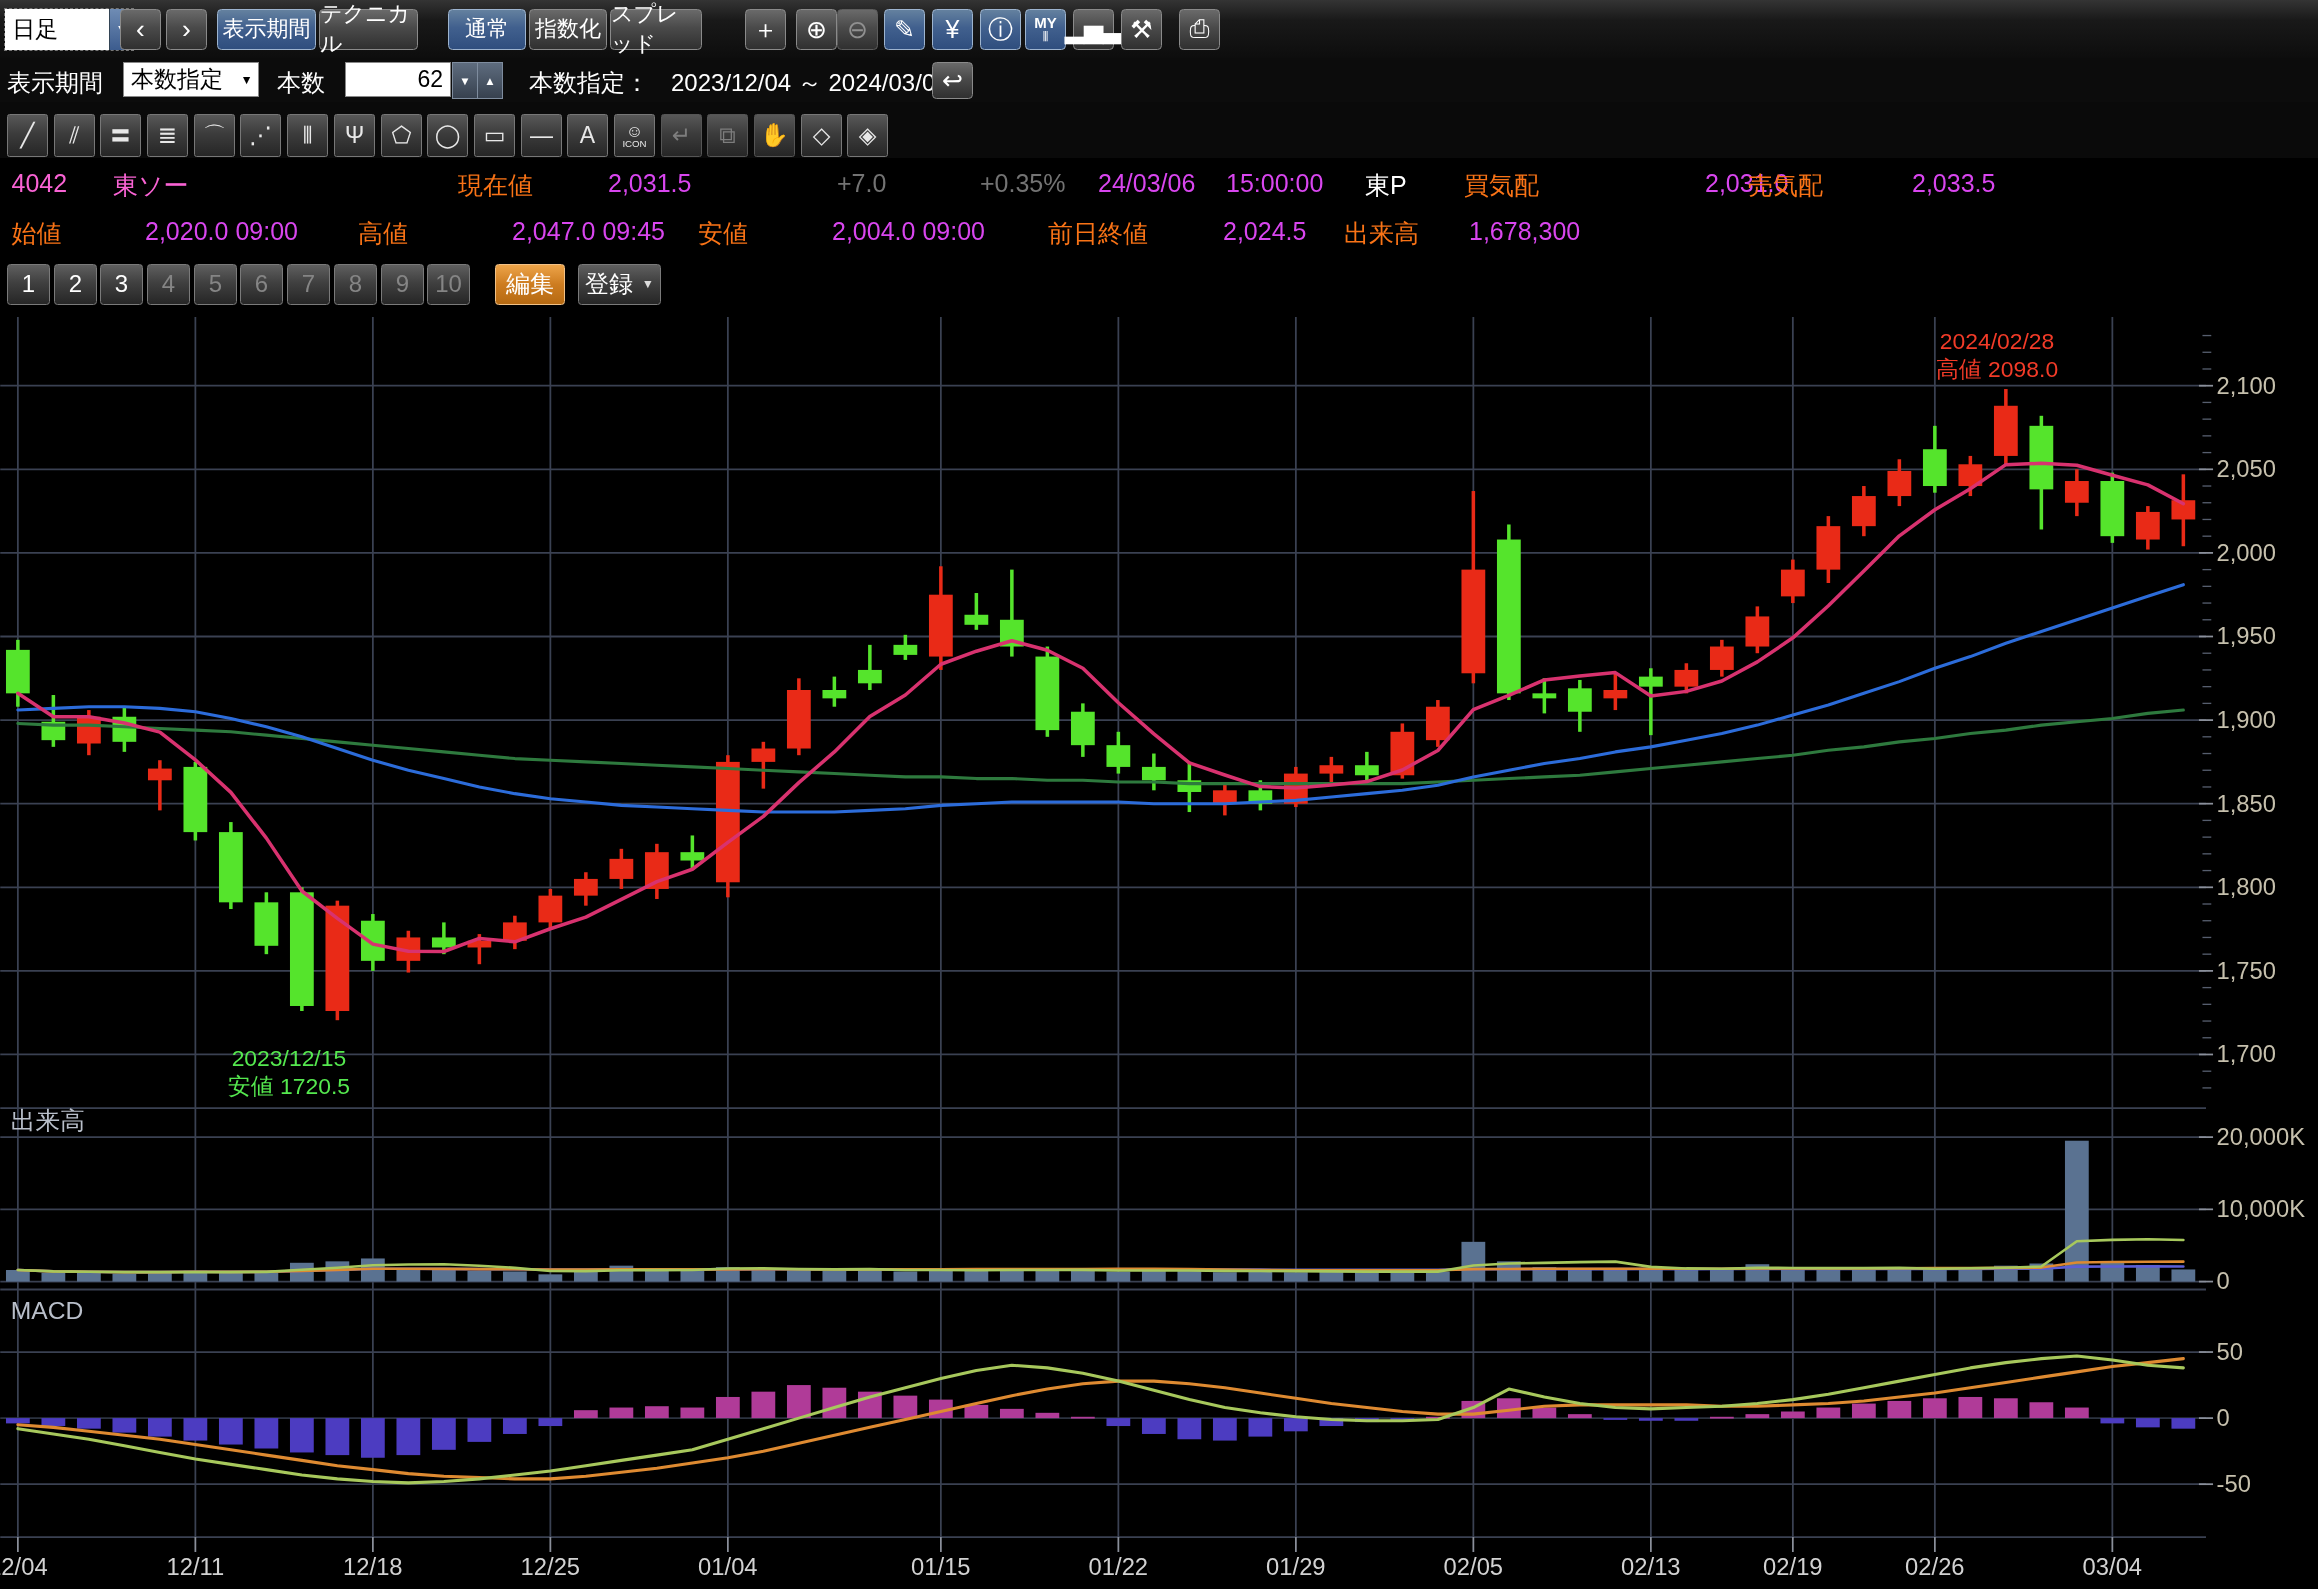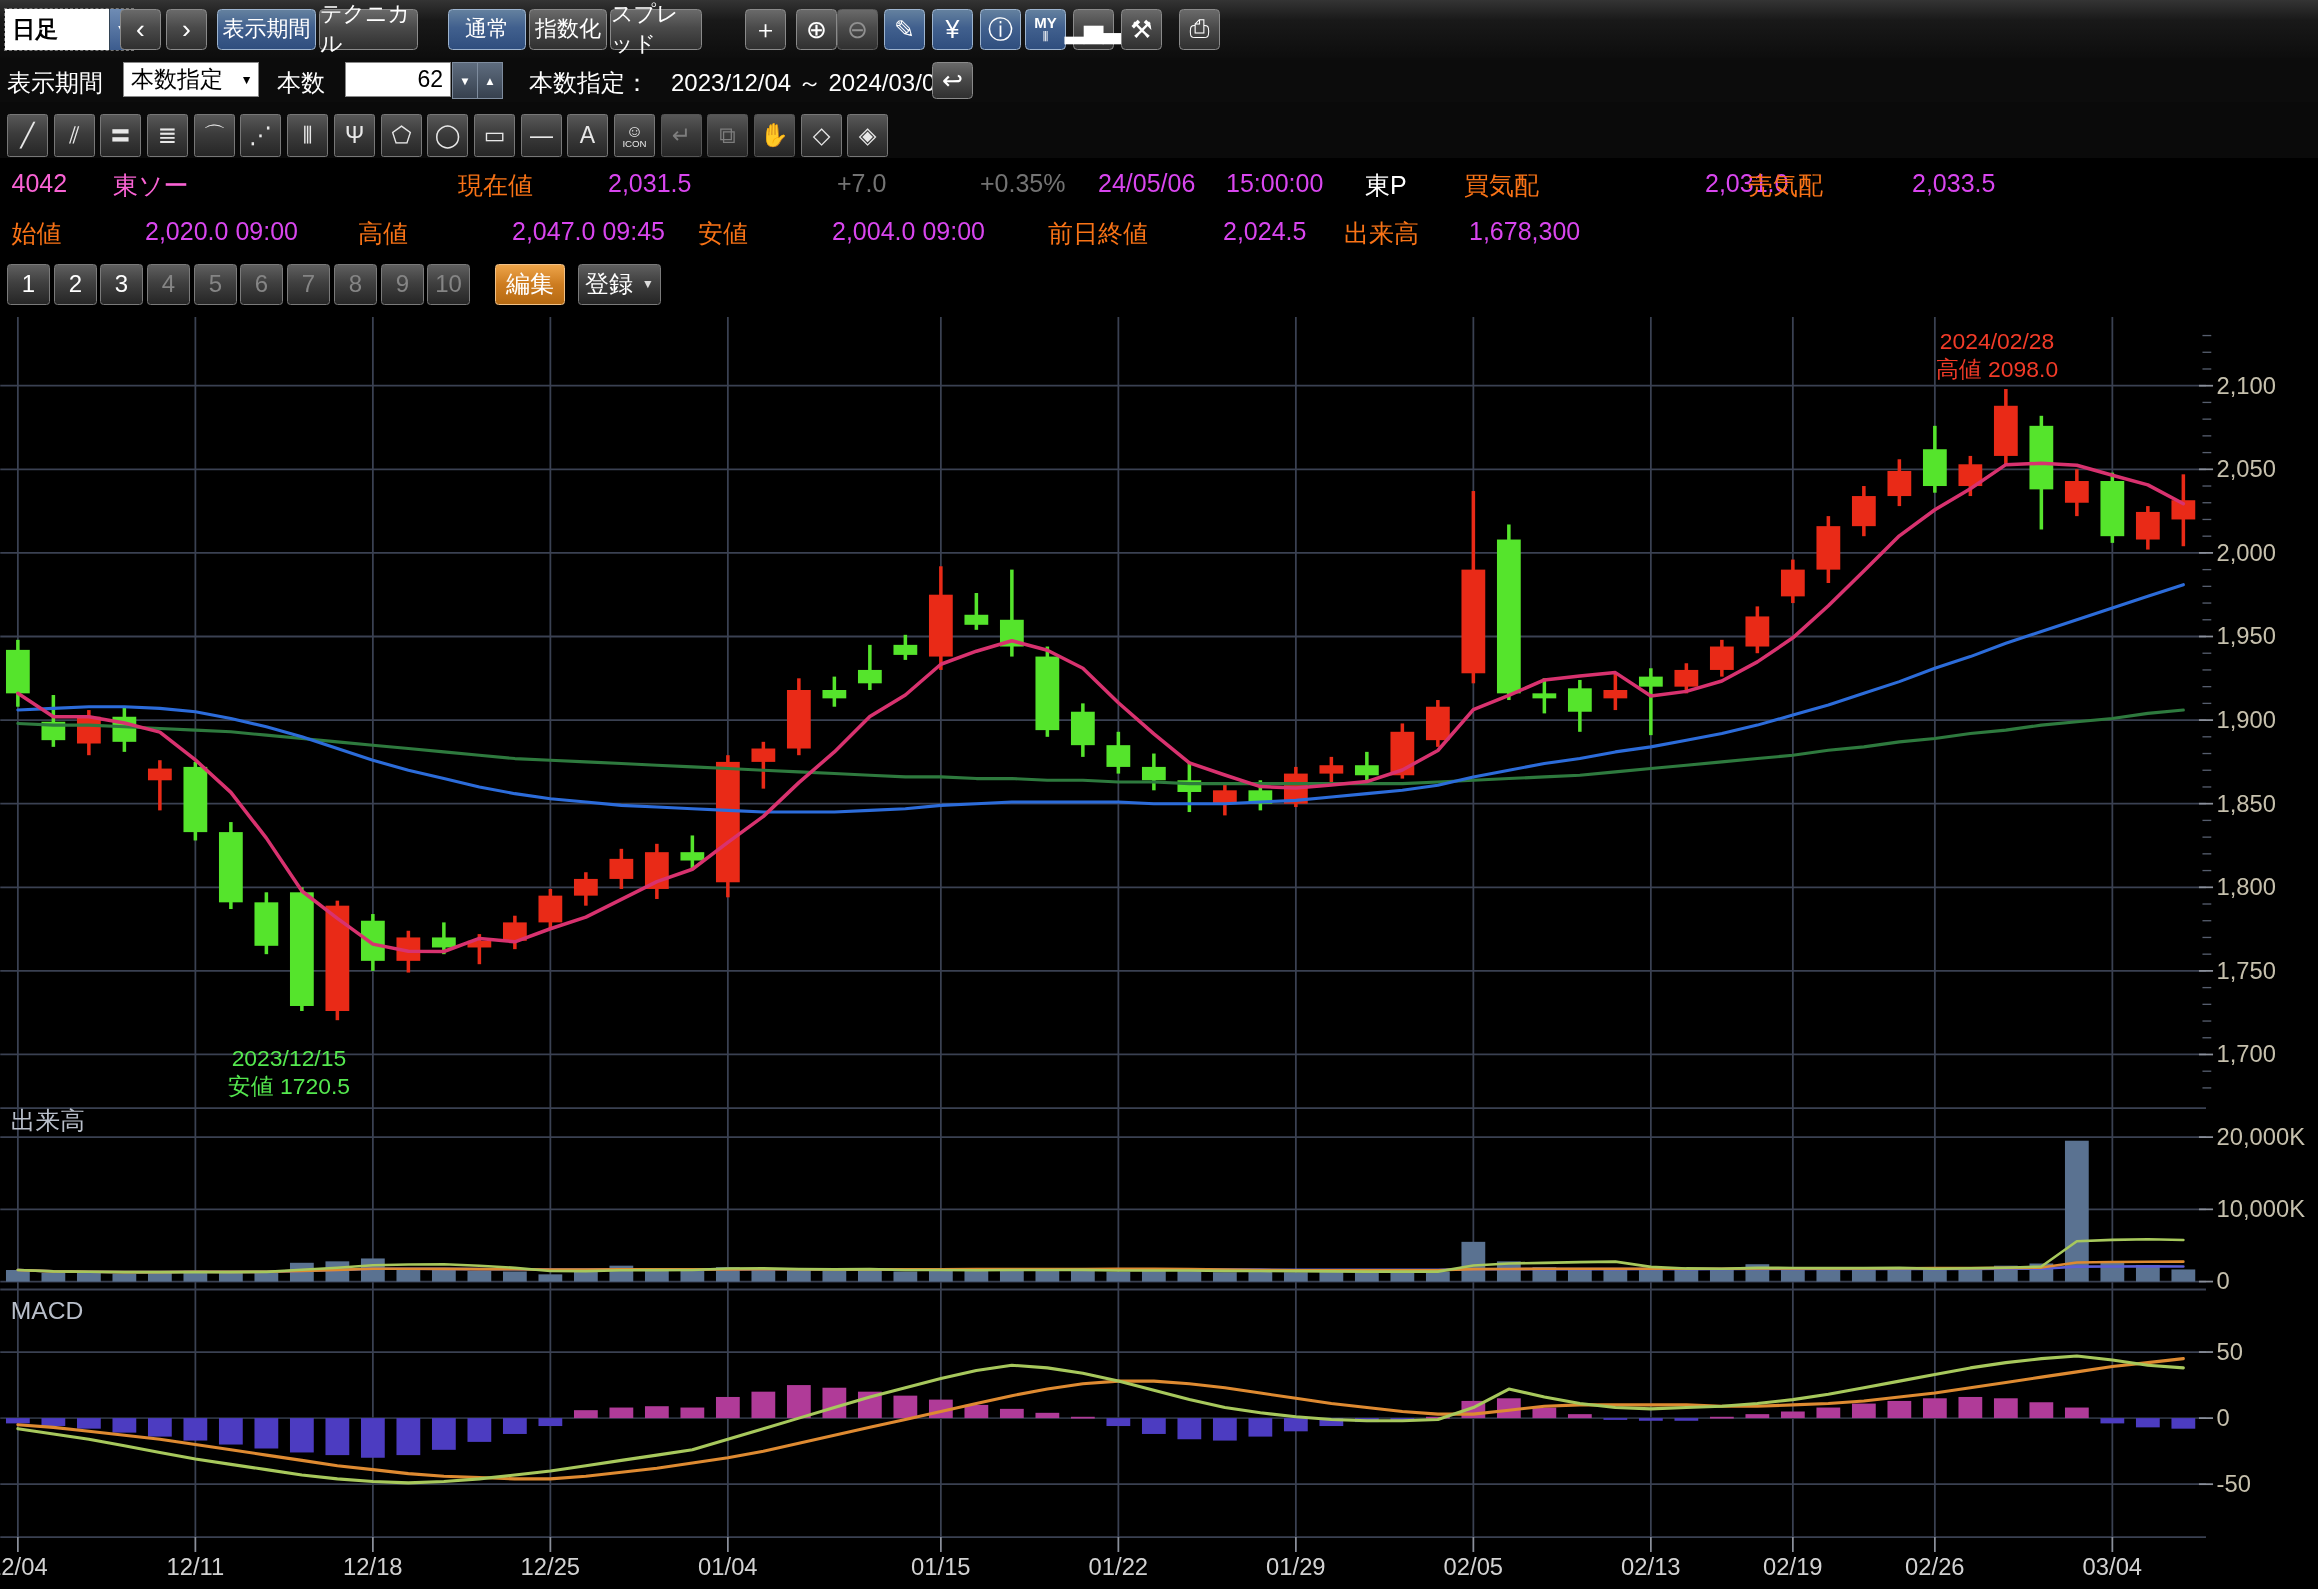"日足" .sel-wrap { font-weight: bold -> none }
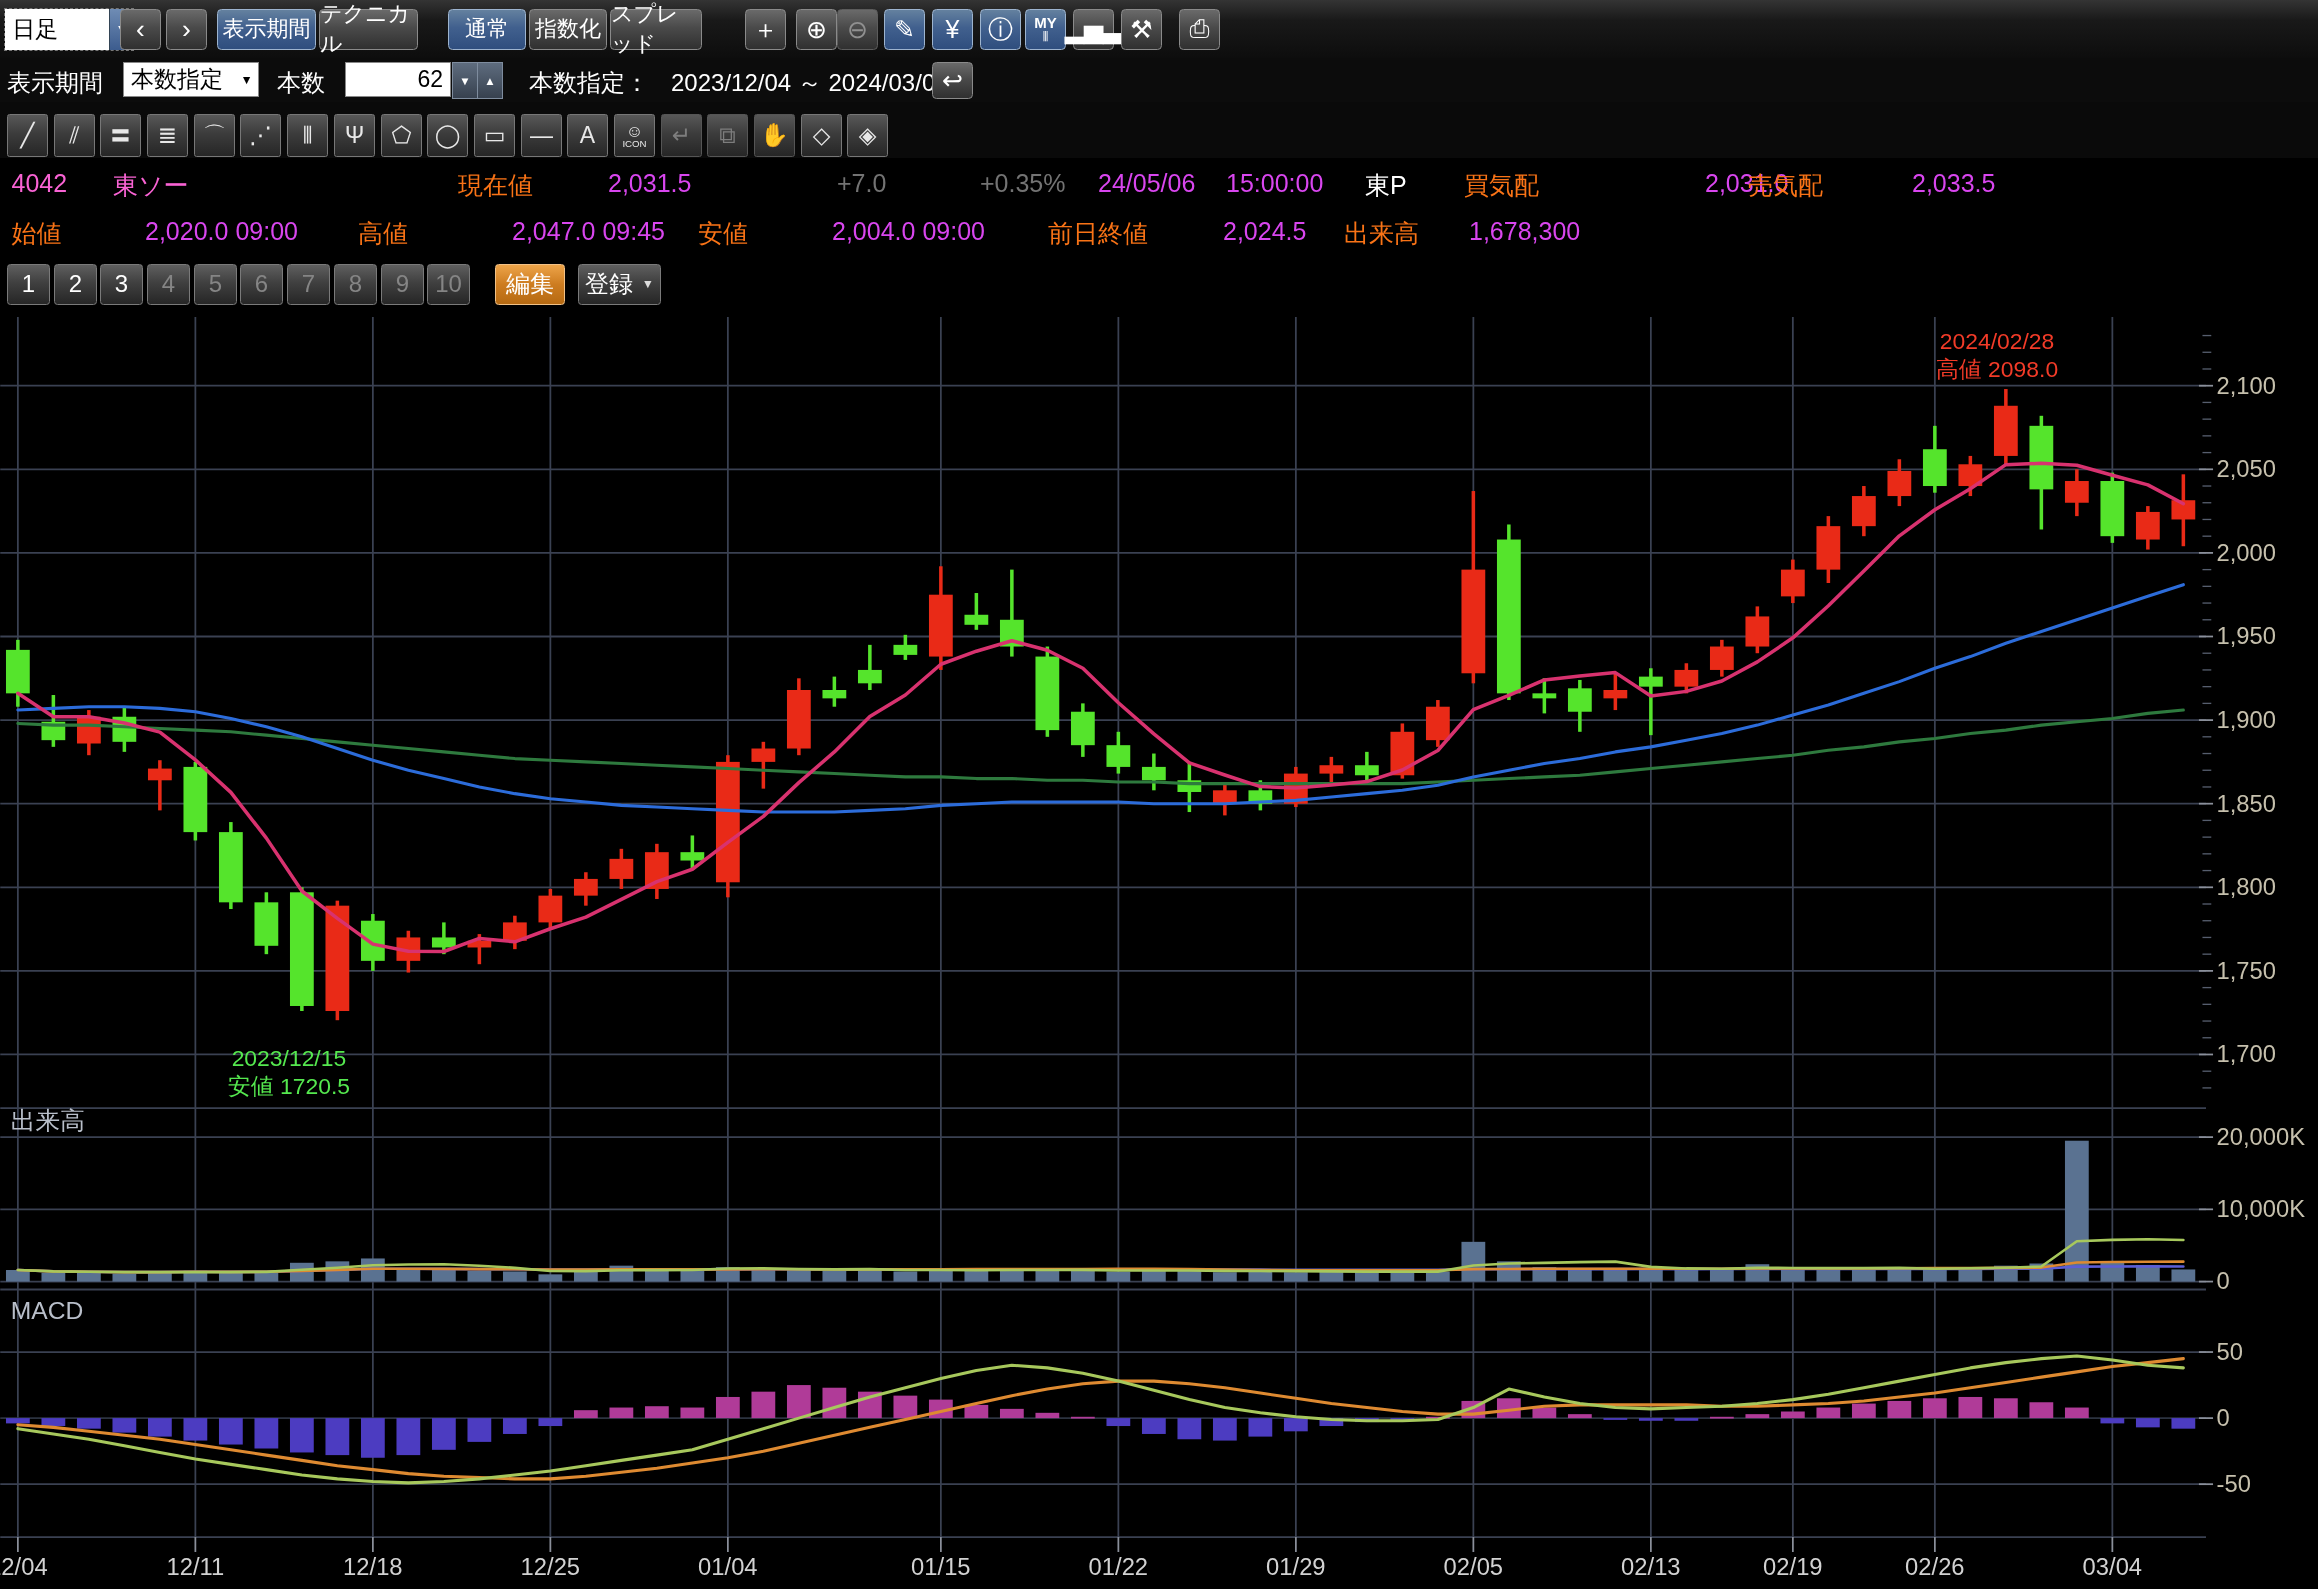"24/05/06" span.q { text: 24/05/06 -> 24/03/06 }
